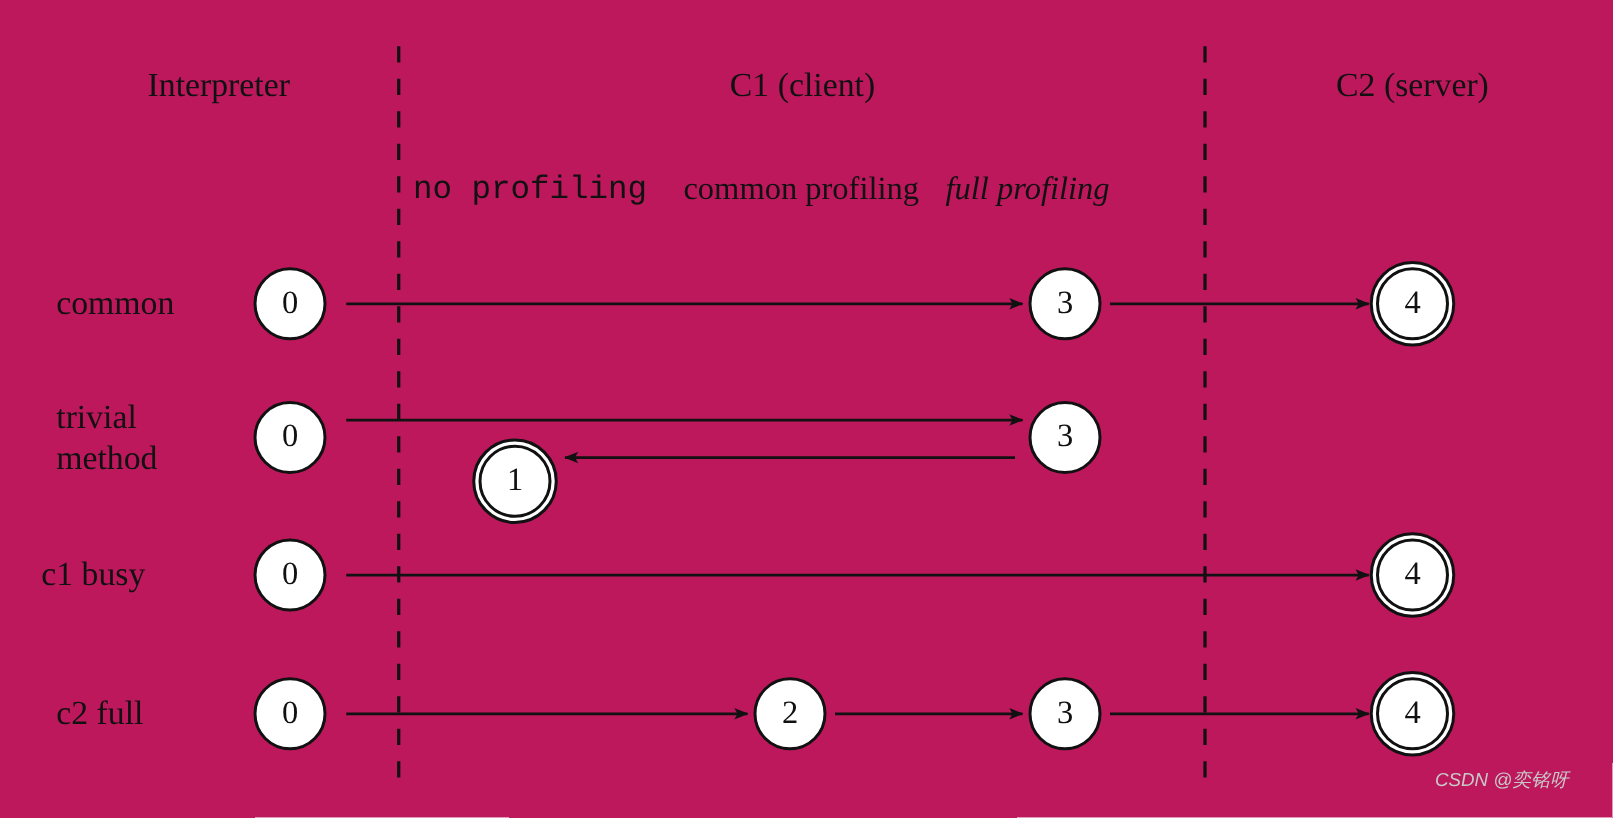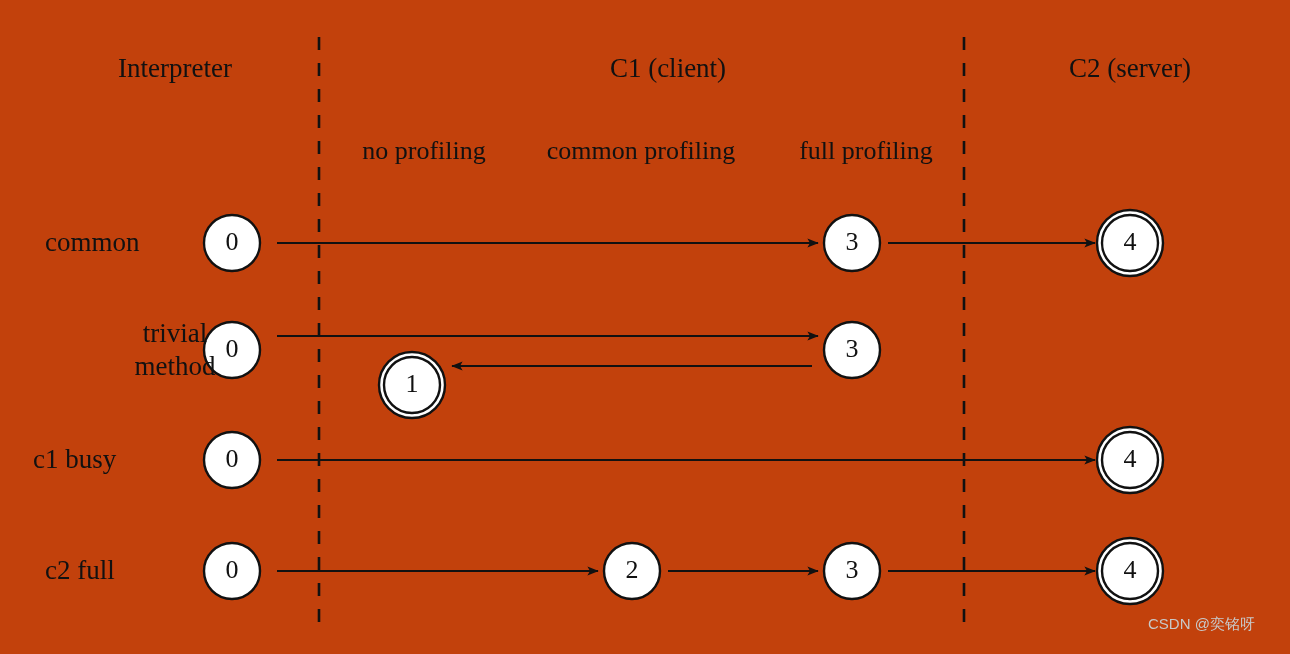"Interpreter" #stage { background: #c2410c -> #be185d }
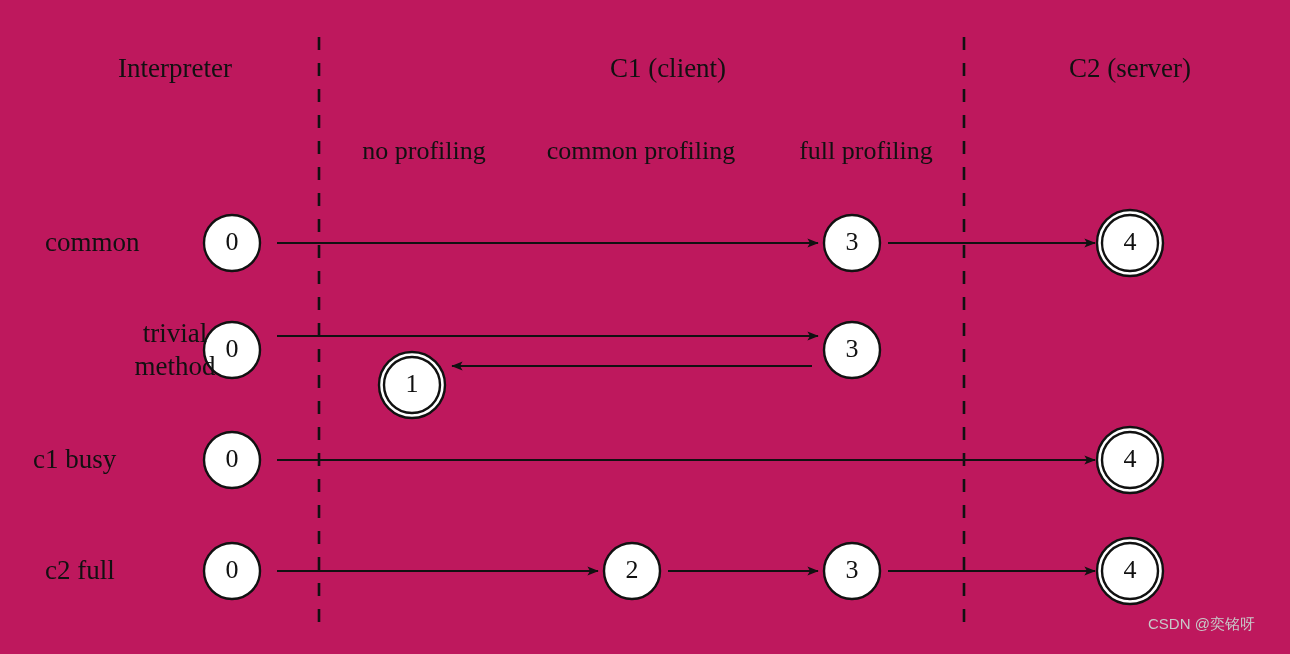"C1 (client)" div.lbl { left: 508px -> 482px }
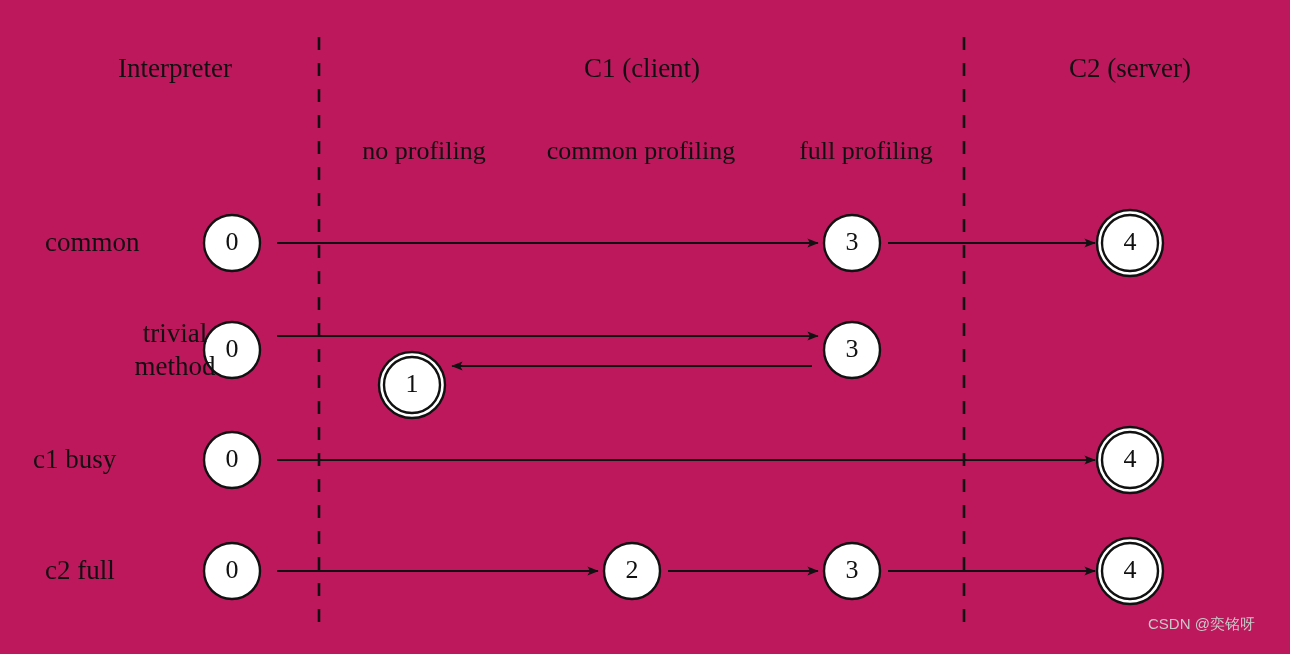"no profiling" div.lbl { font-family: none -> Liberation Mono, monospace }
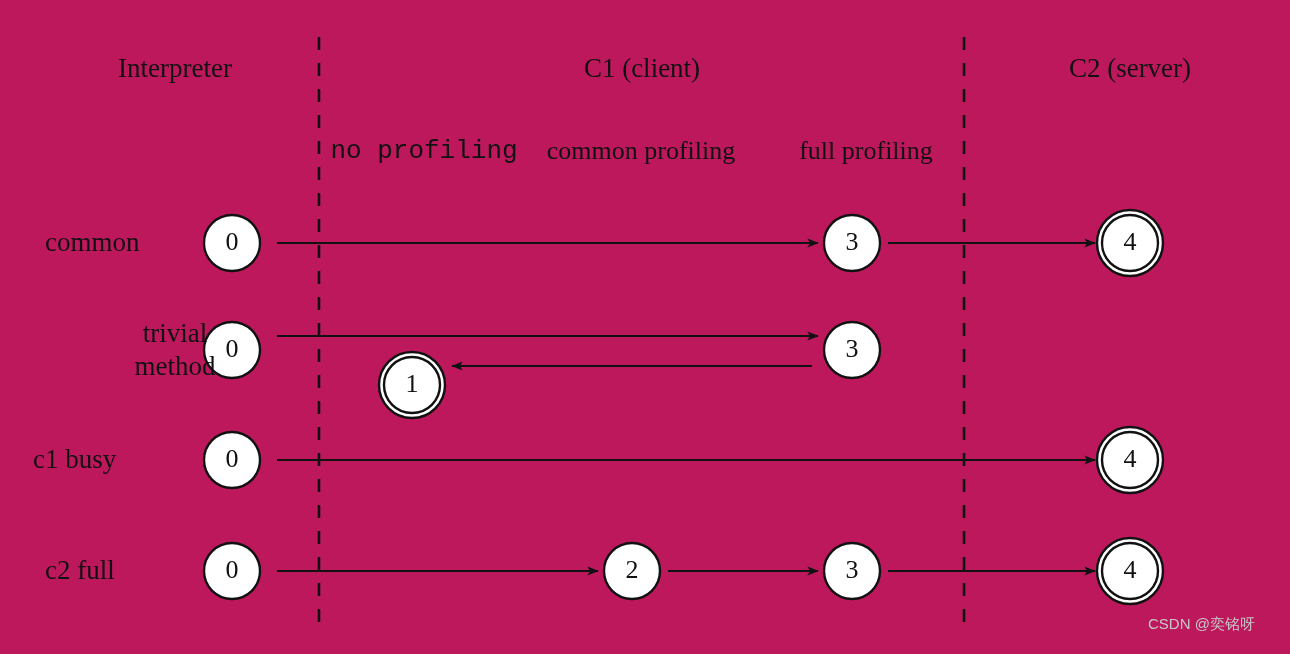"full profiling" div.lbl { font-style: none -> italic; left: 736px -> 692px }
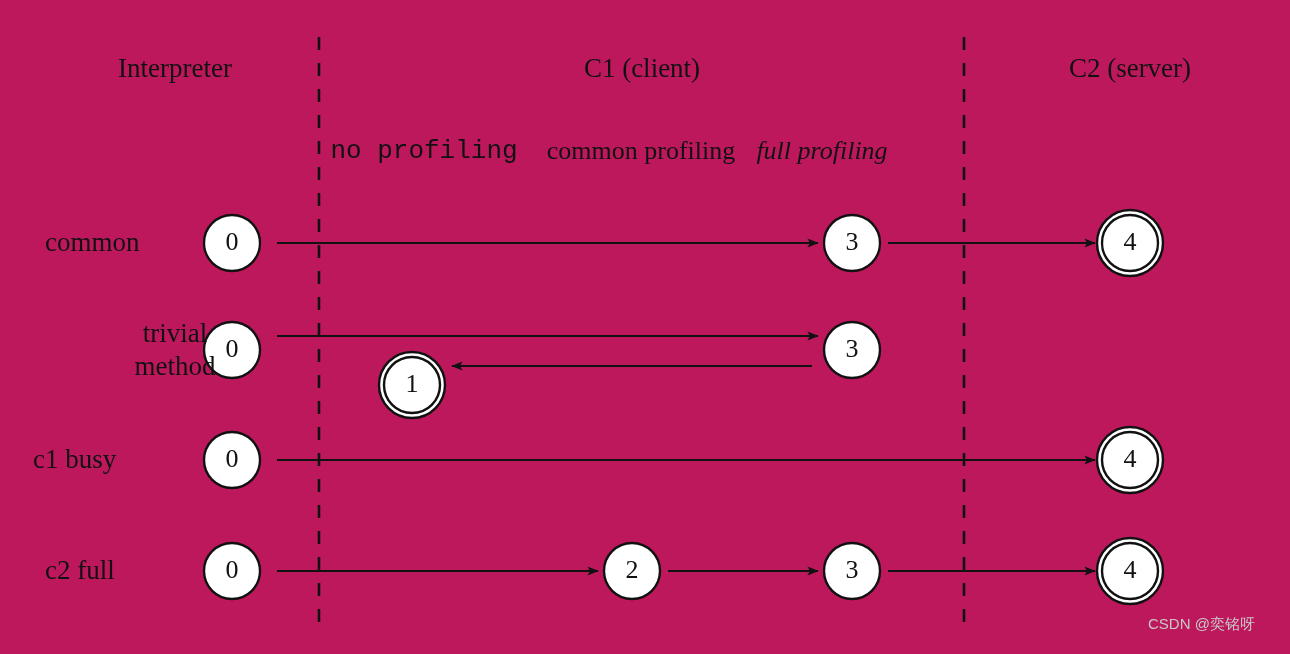"trivial" .row-label.two-line { text-align: center -> none }
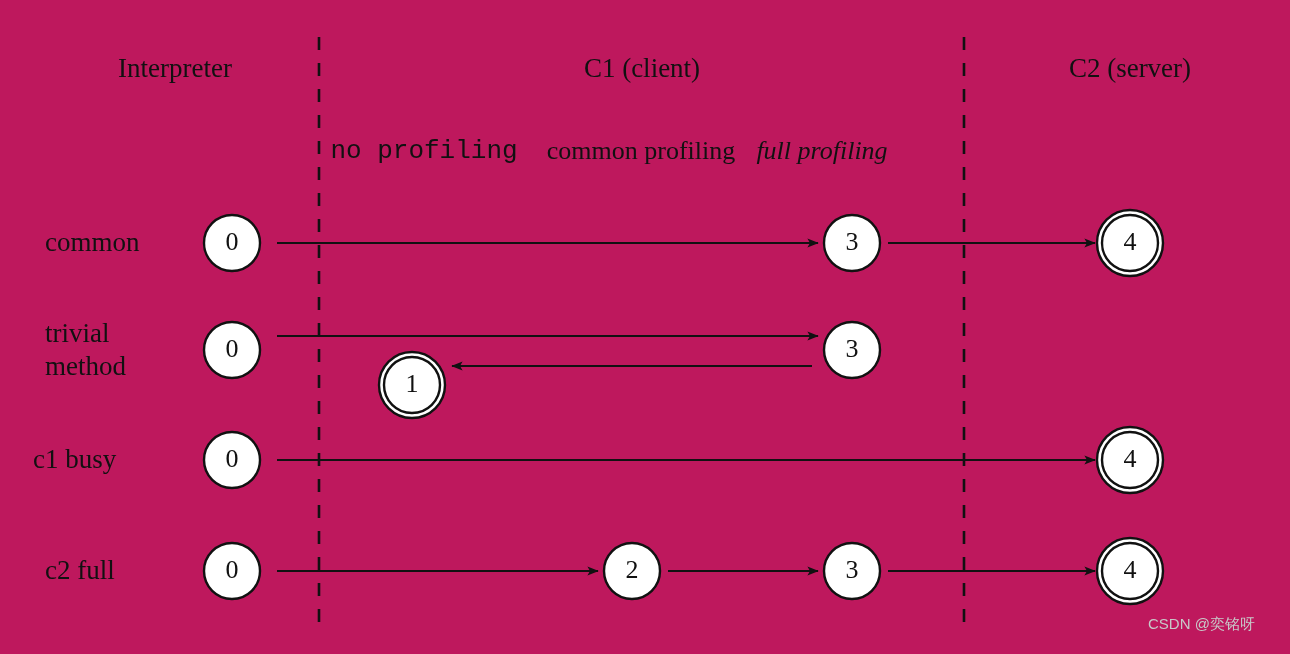"CSDN @奕铭呀" div.watermark { font-style: none -> italic }
